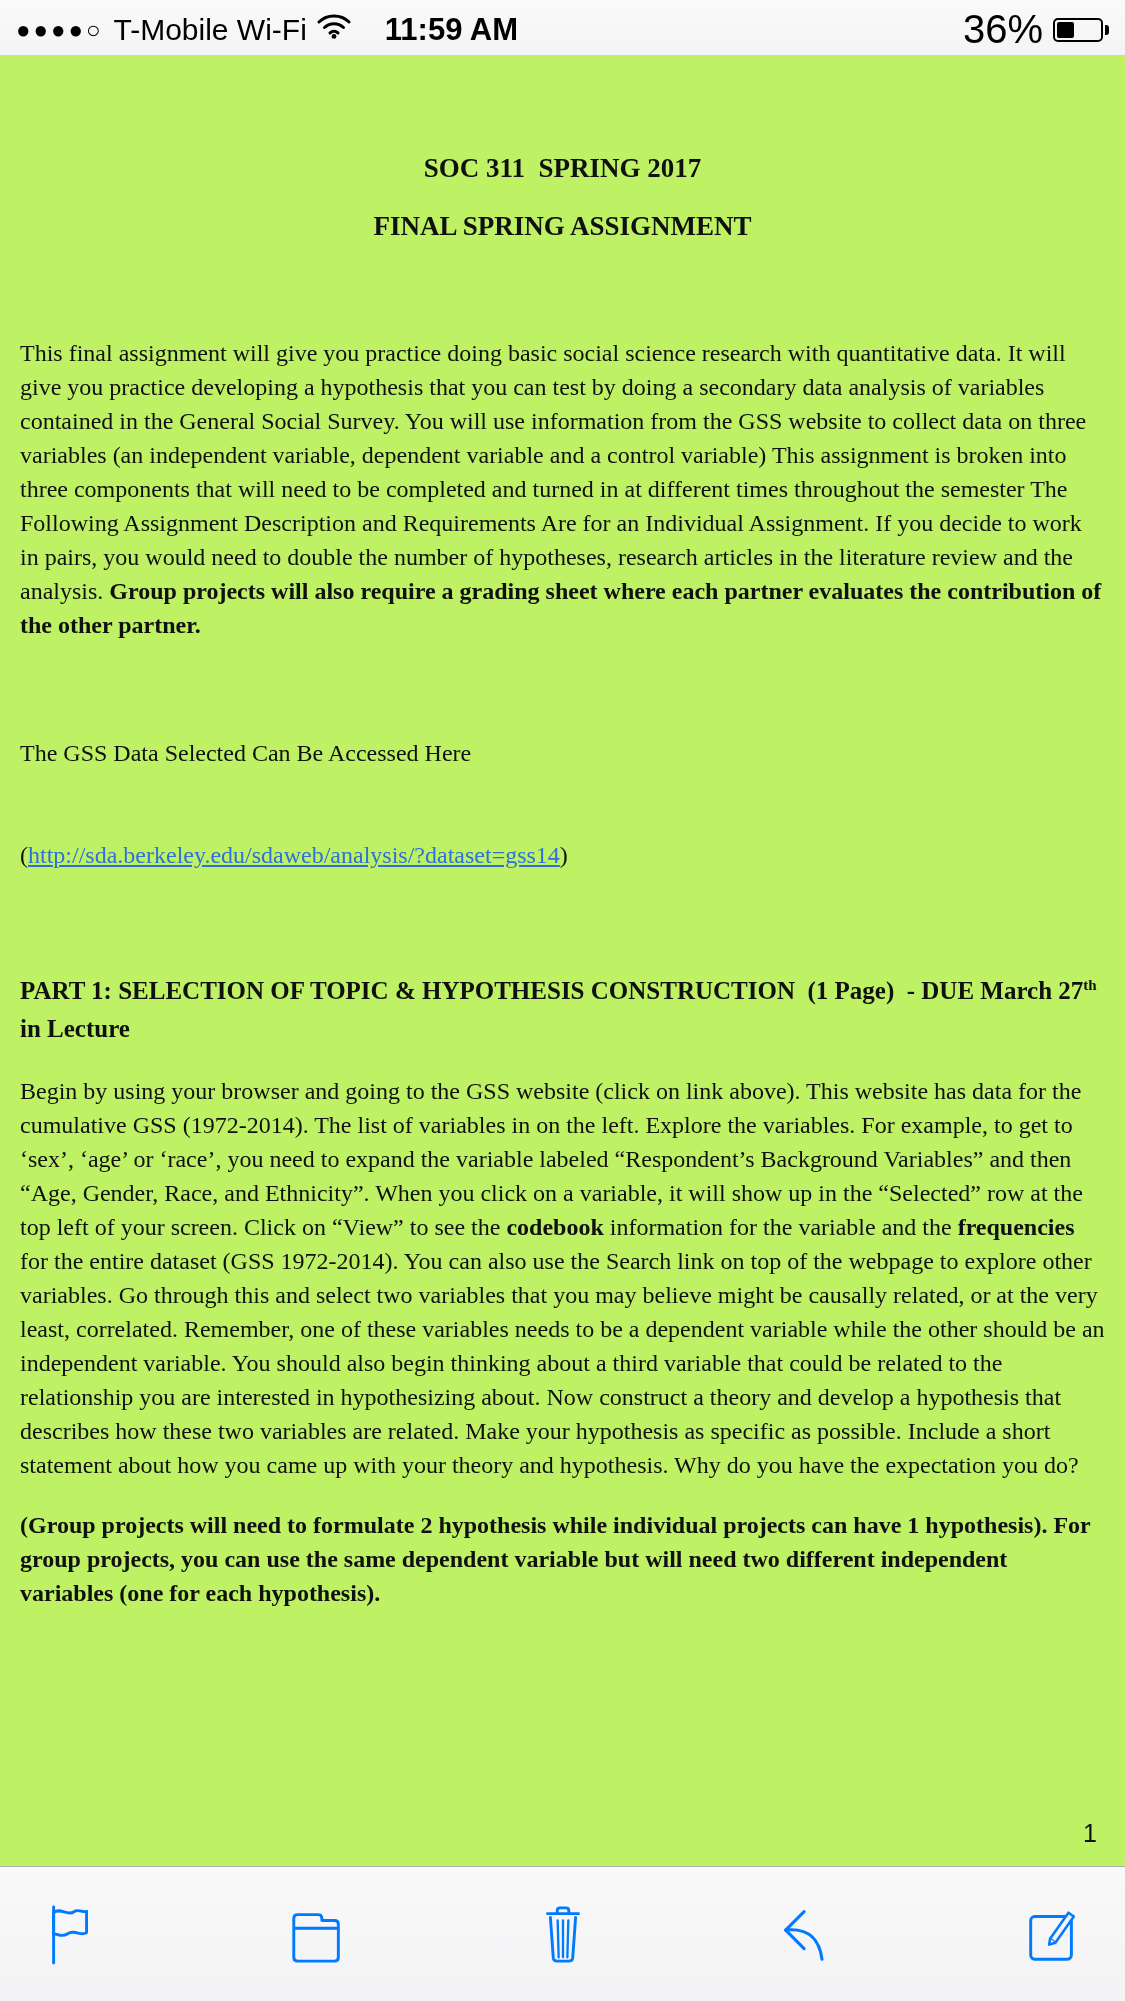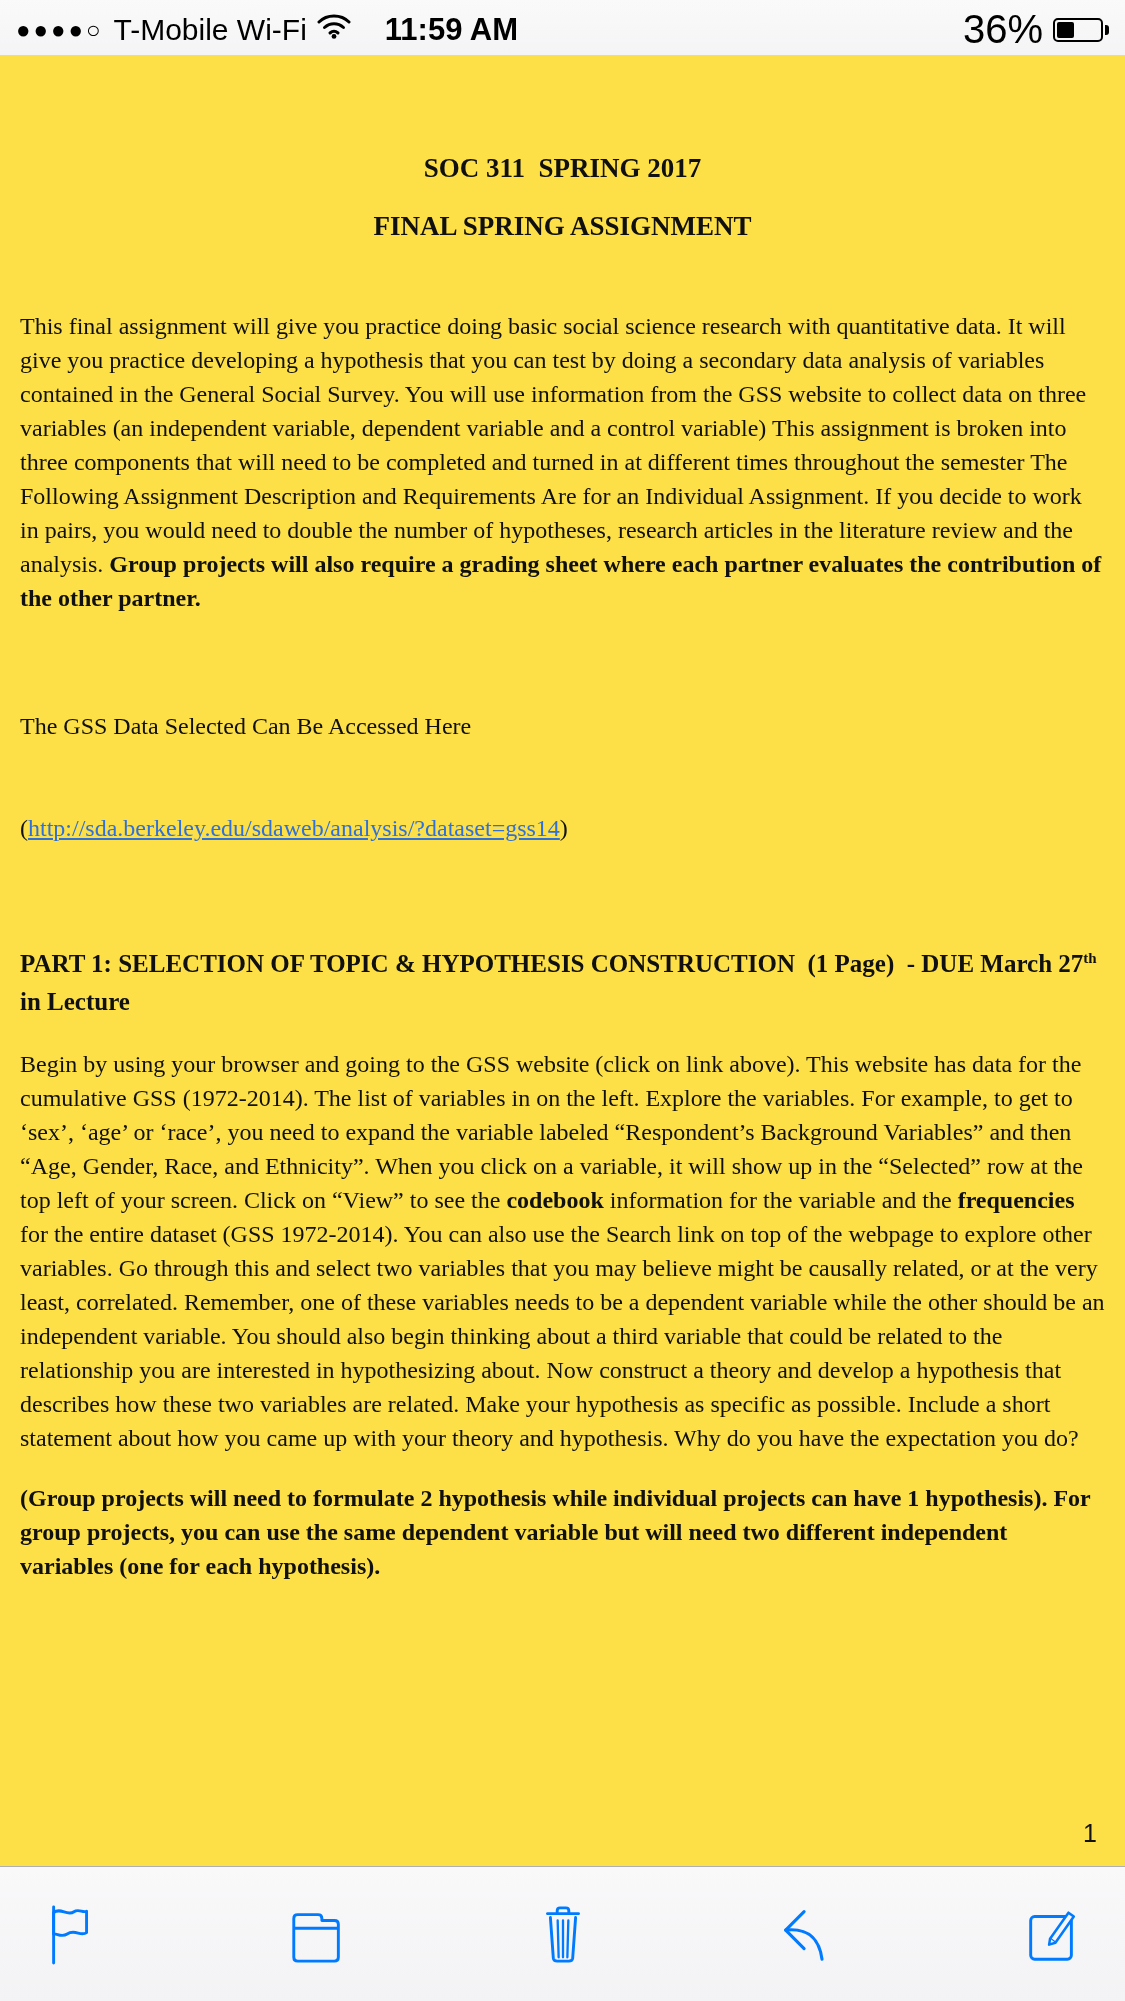"SOC 311 SPRING 2017" .document { background: #fde047 -> #bef264 }
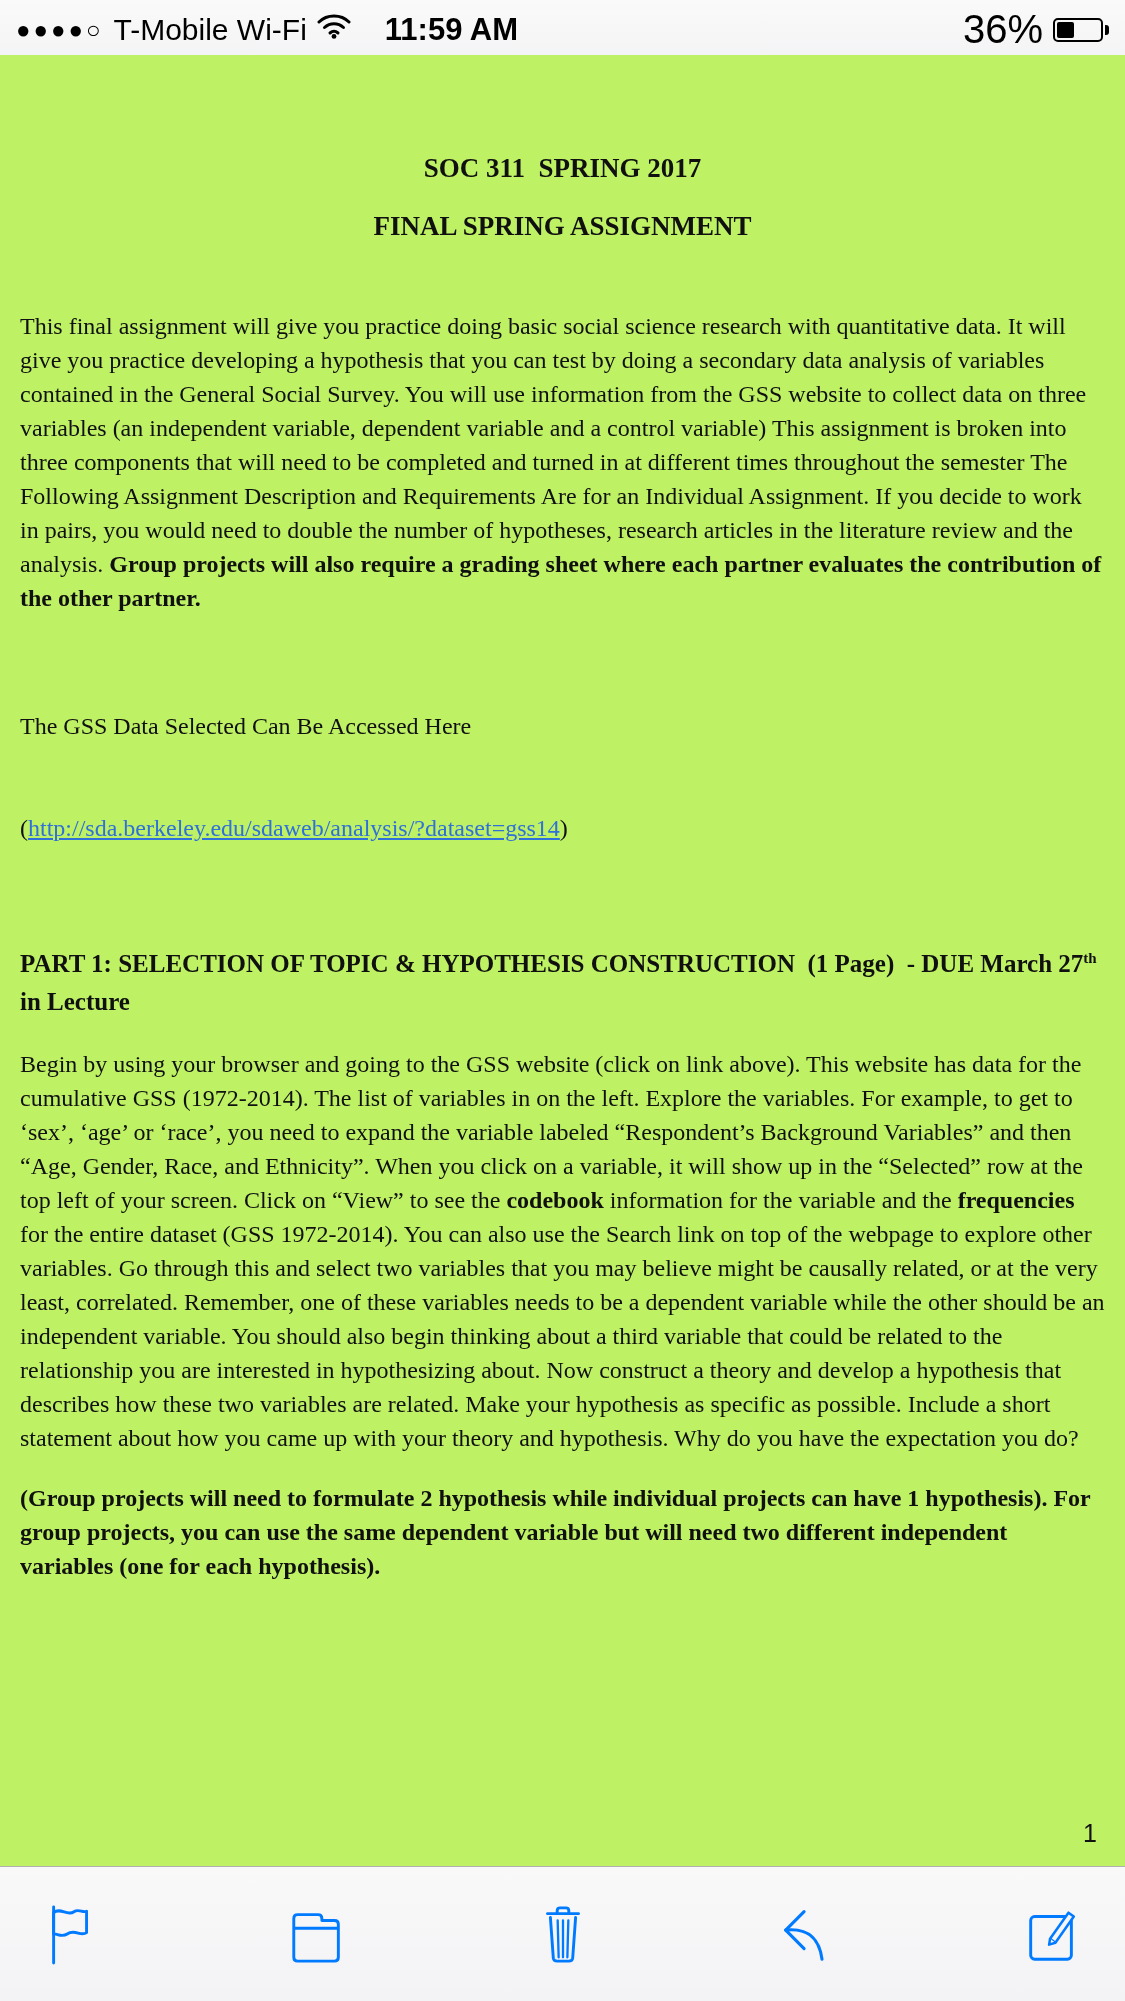"This final assignment will give" .para-intro { margin-top: 66px -> 93px }
